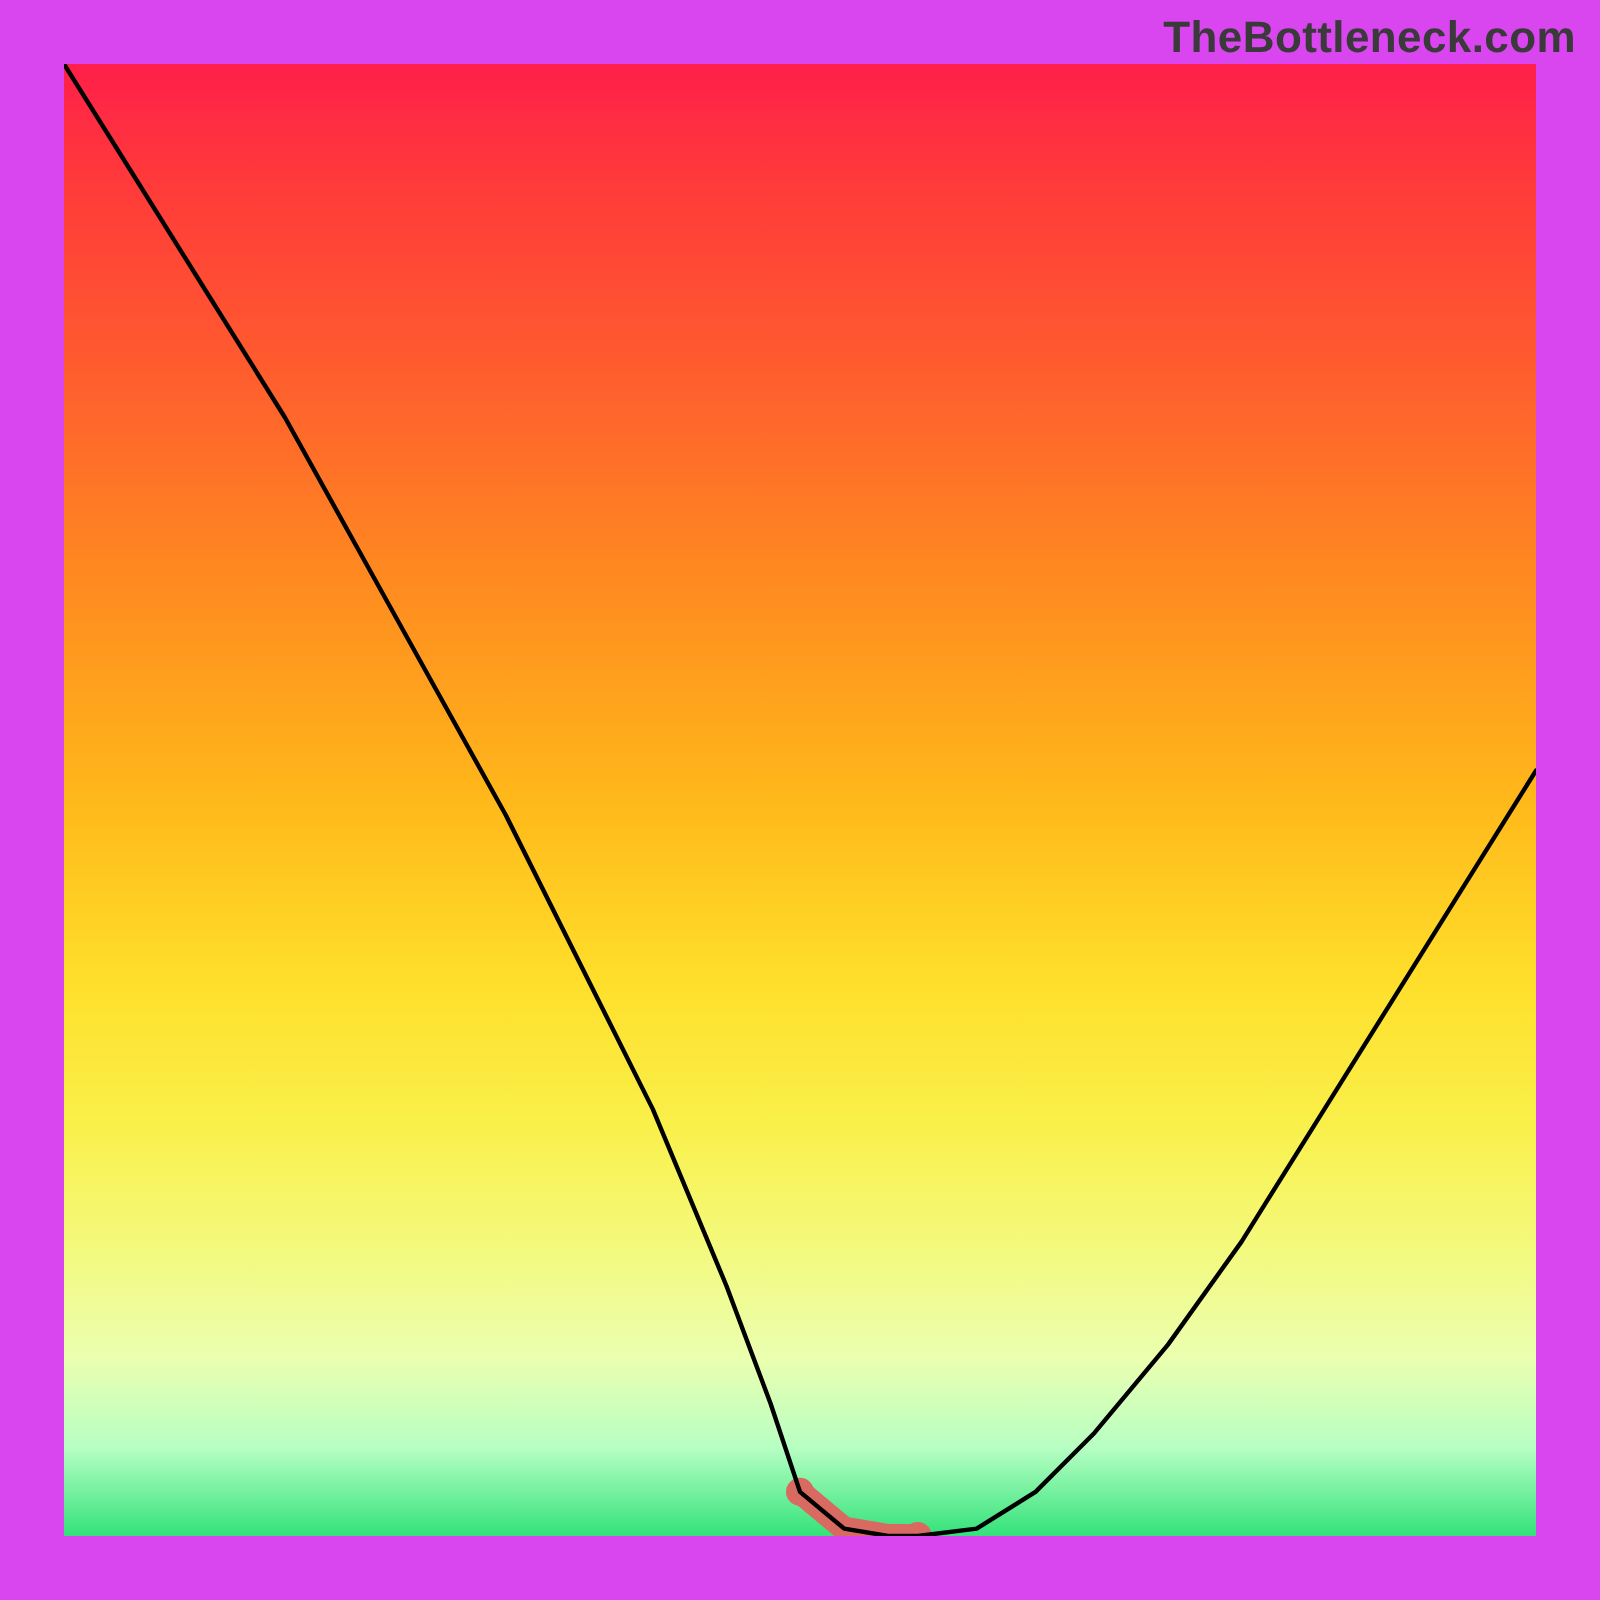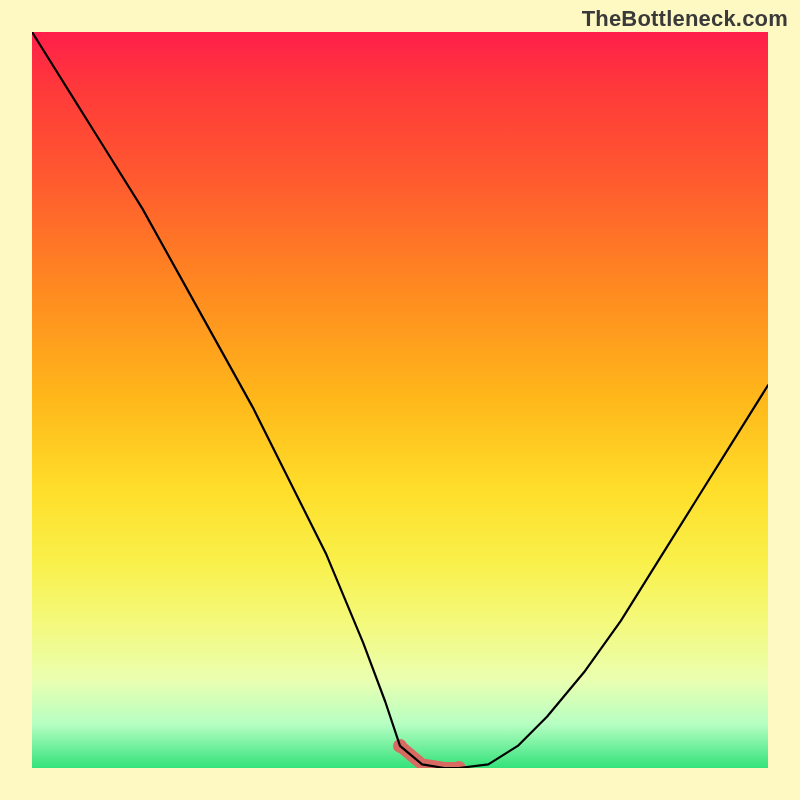"TheBottleneck.com" .frame { background: #fef9c3 -> #d946ef }
